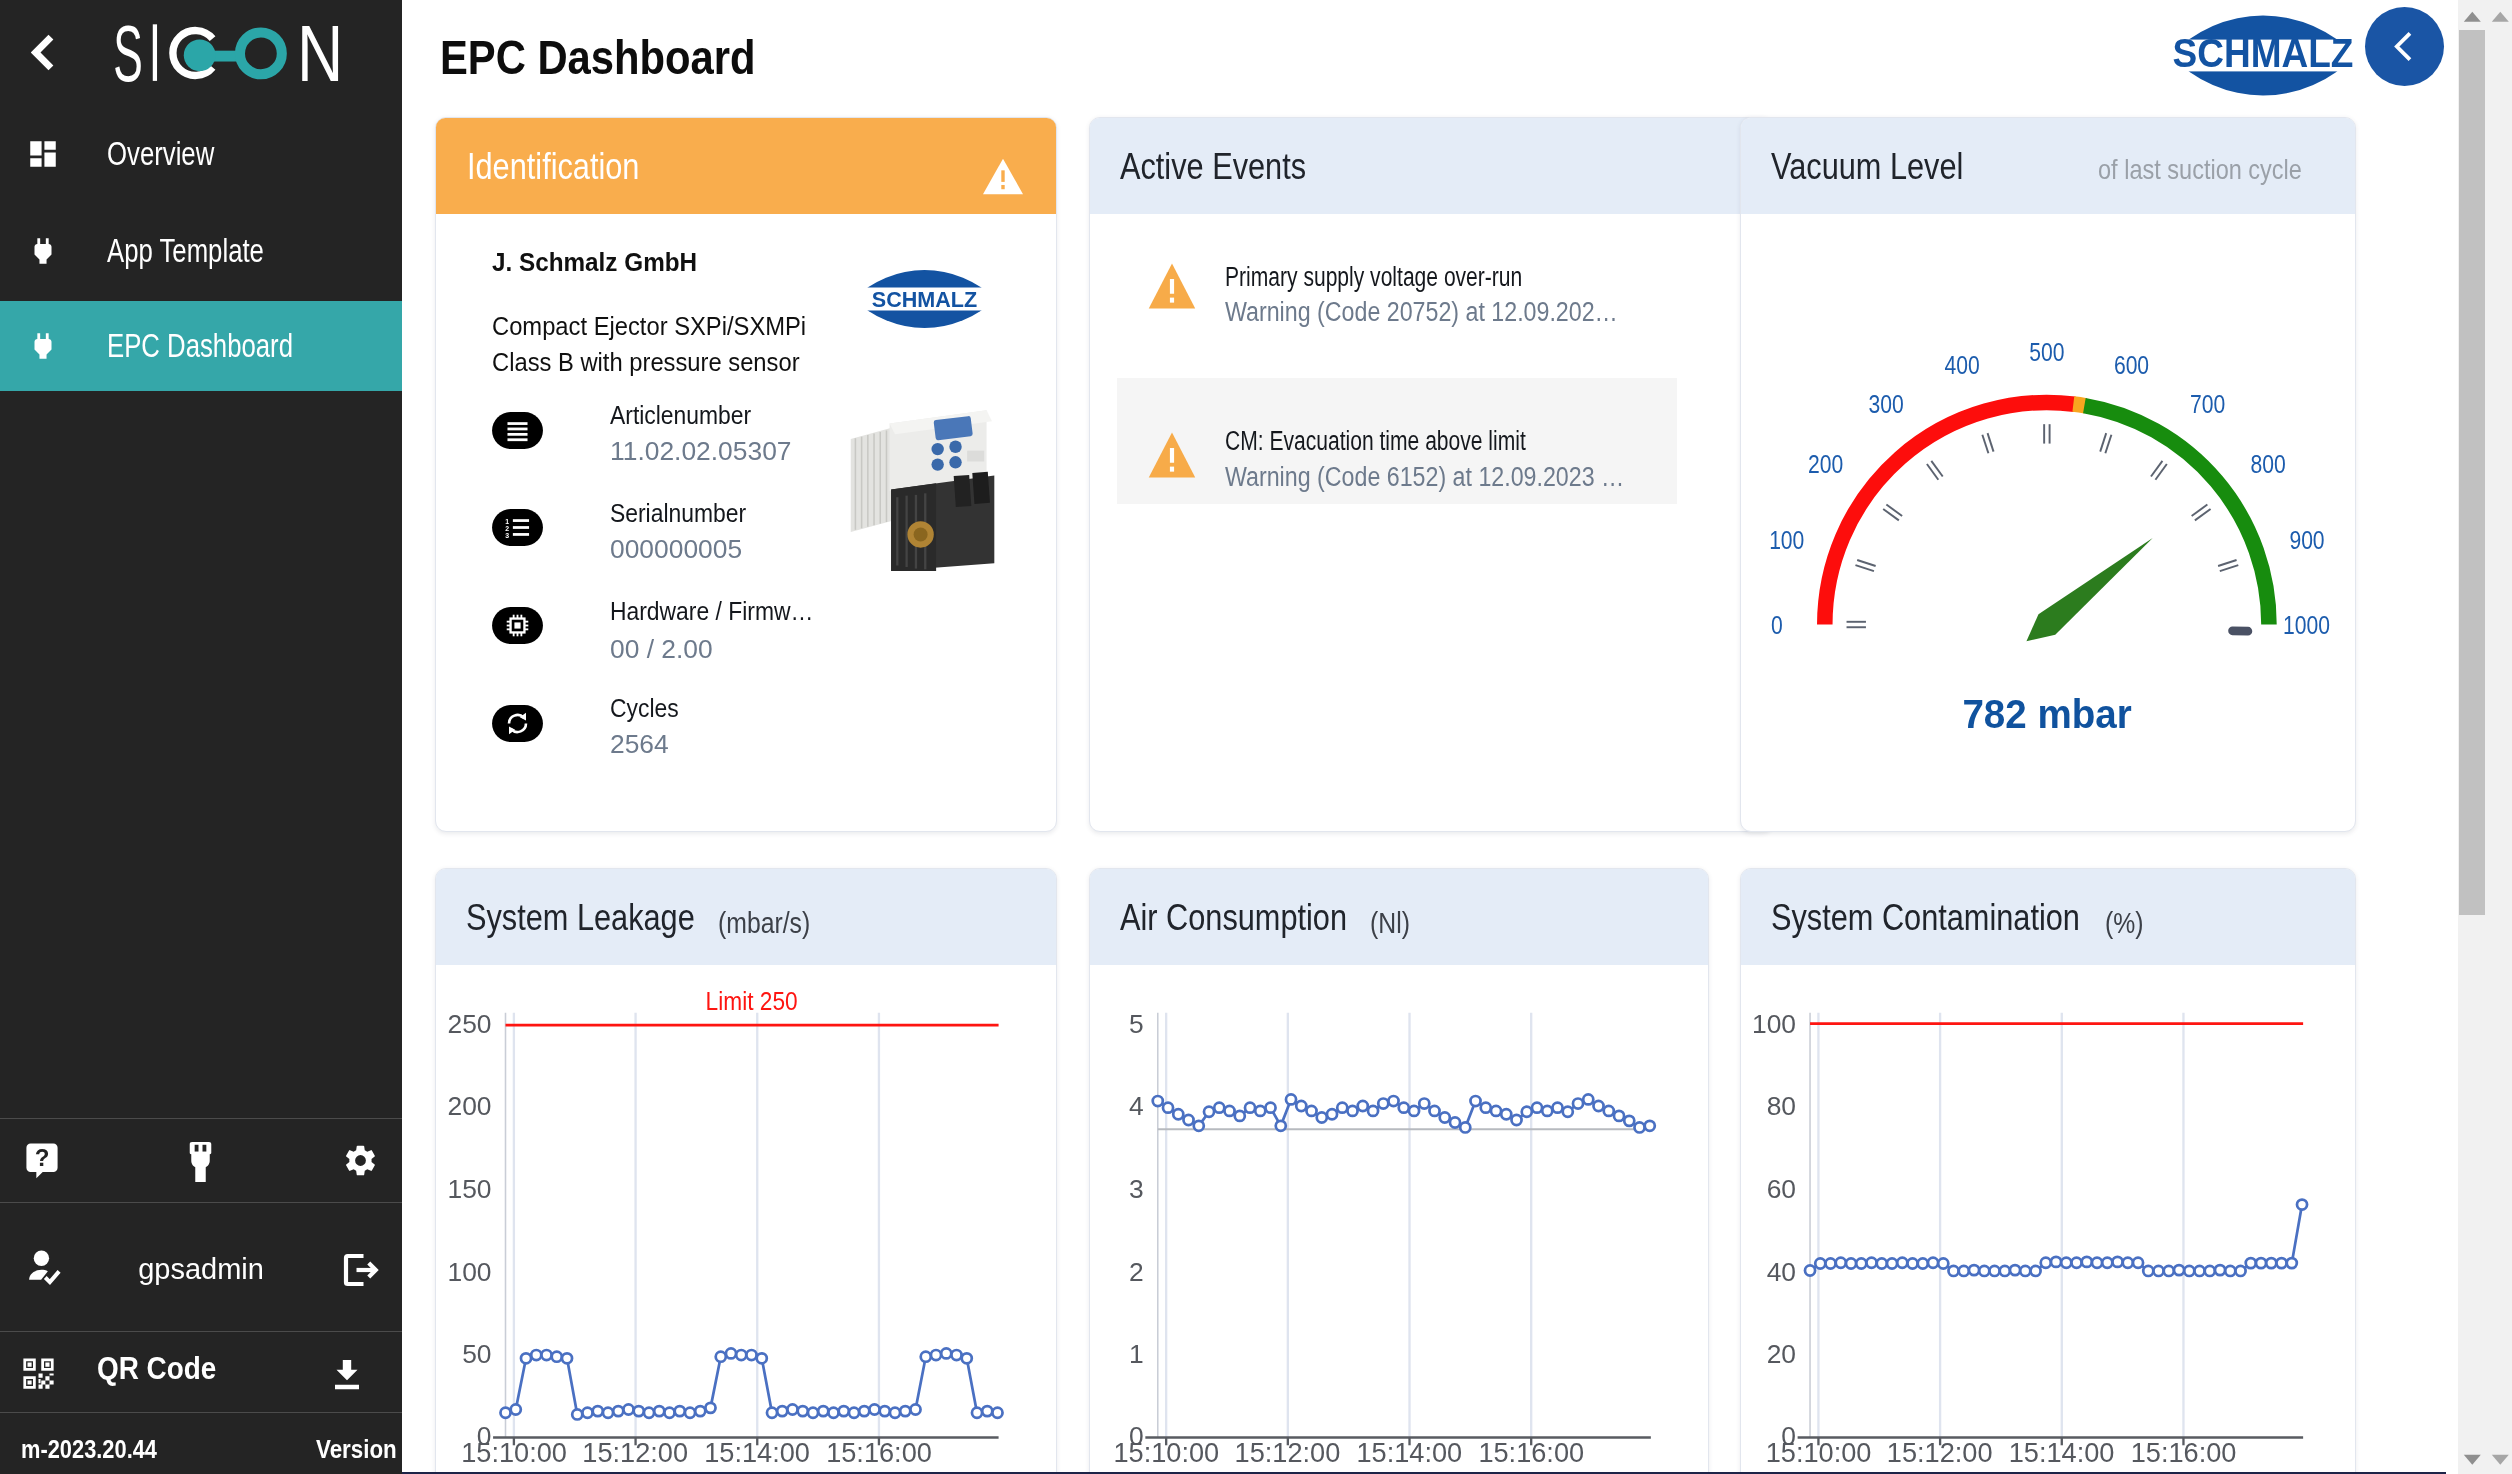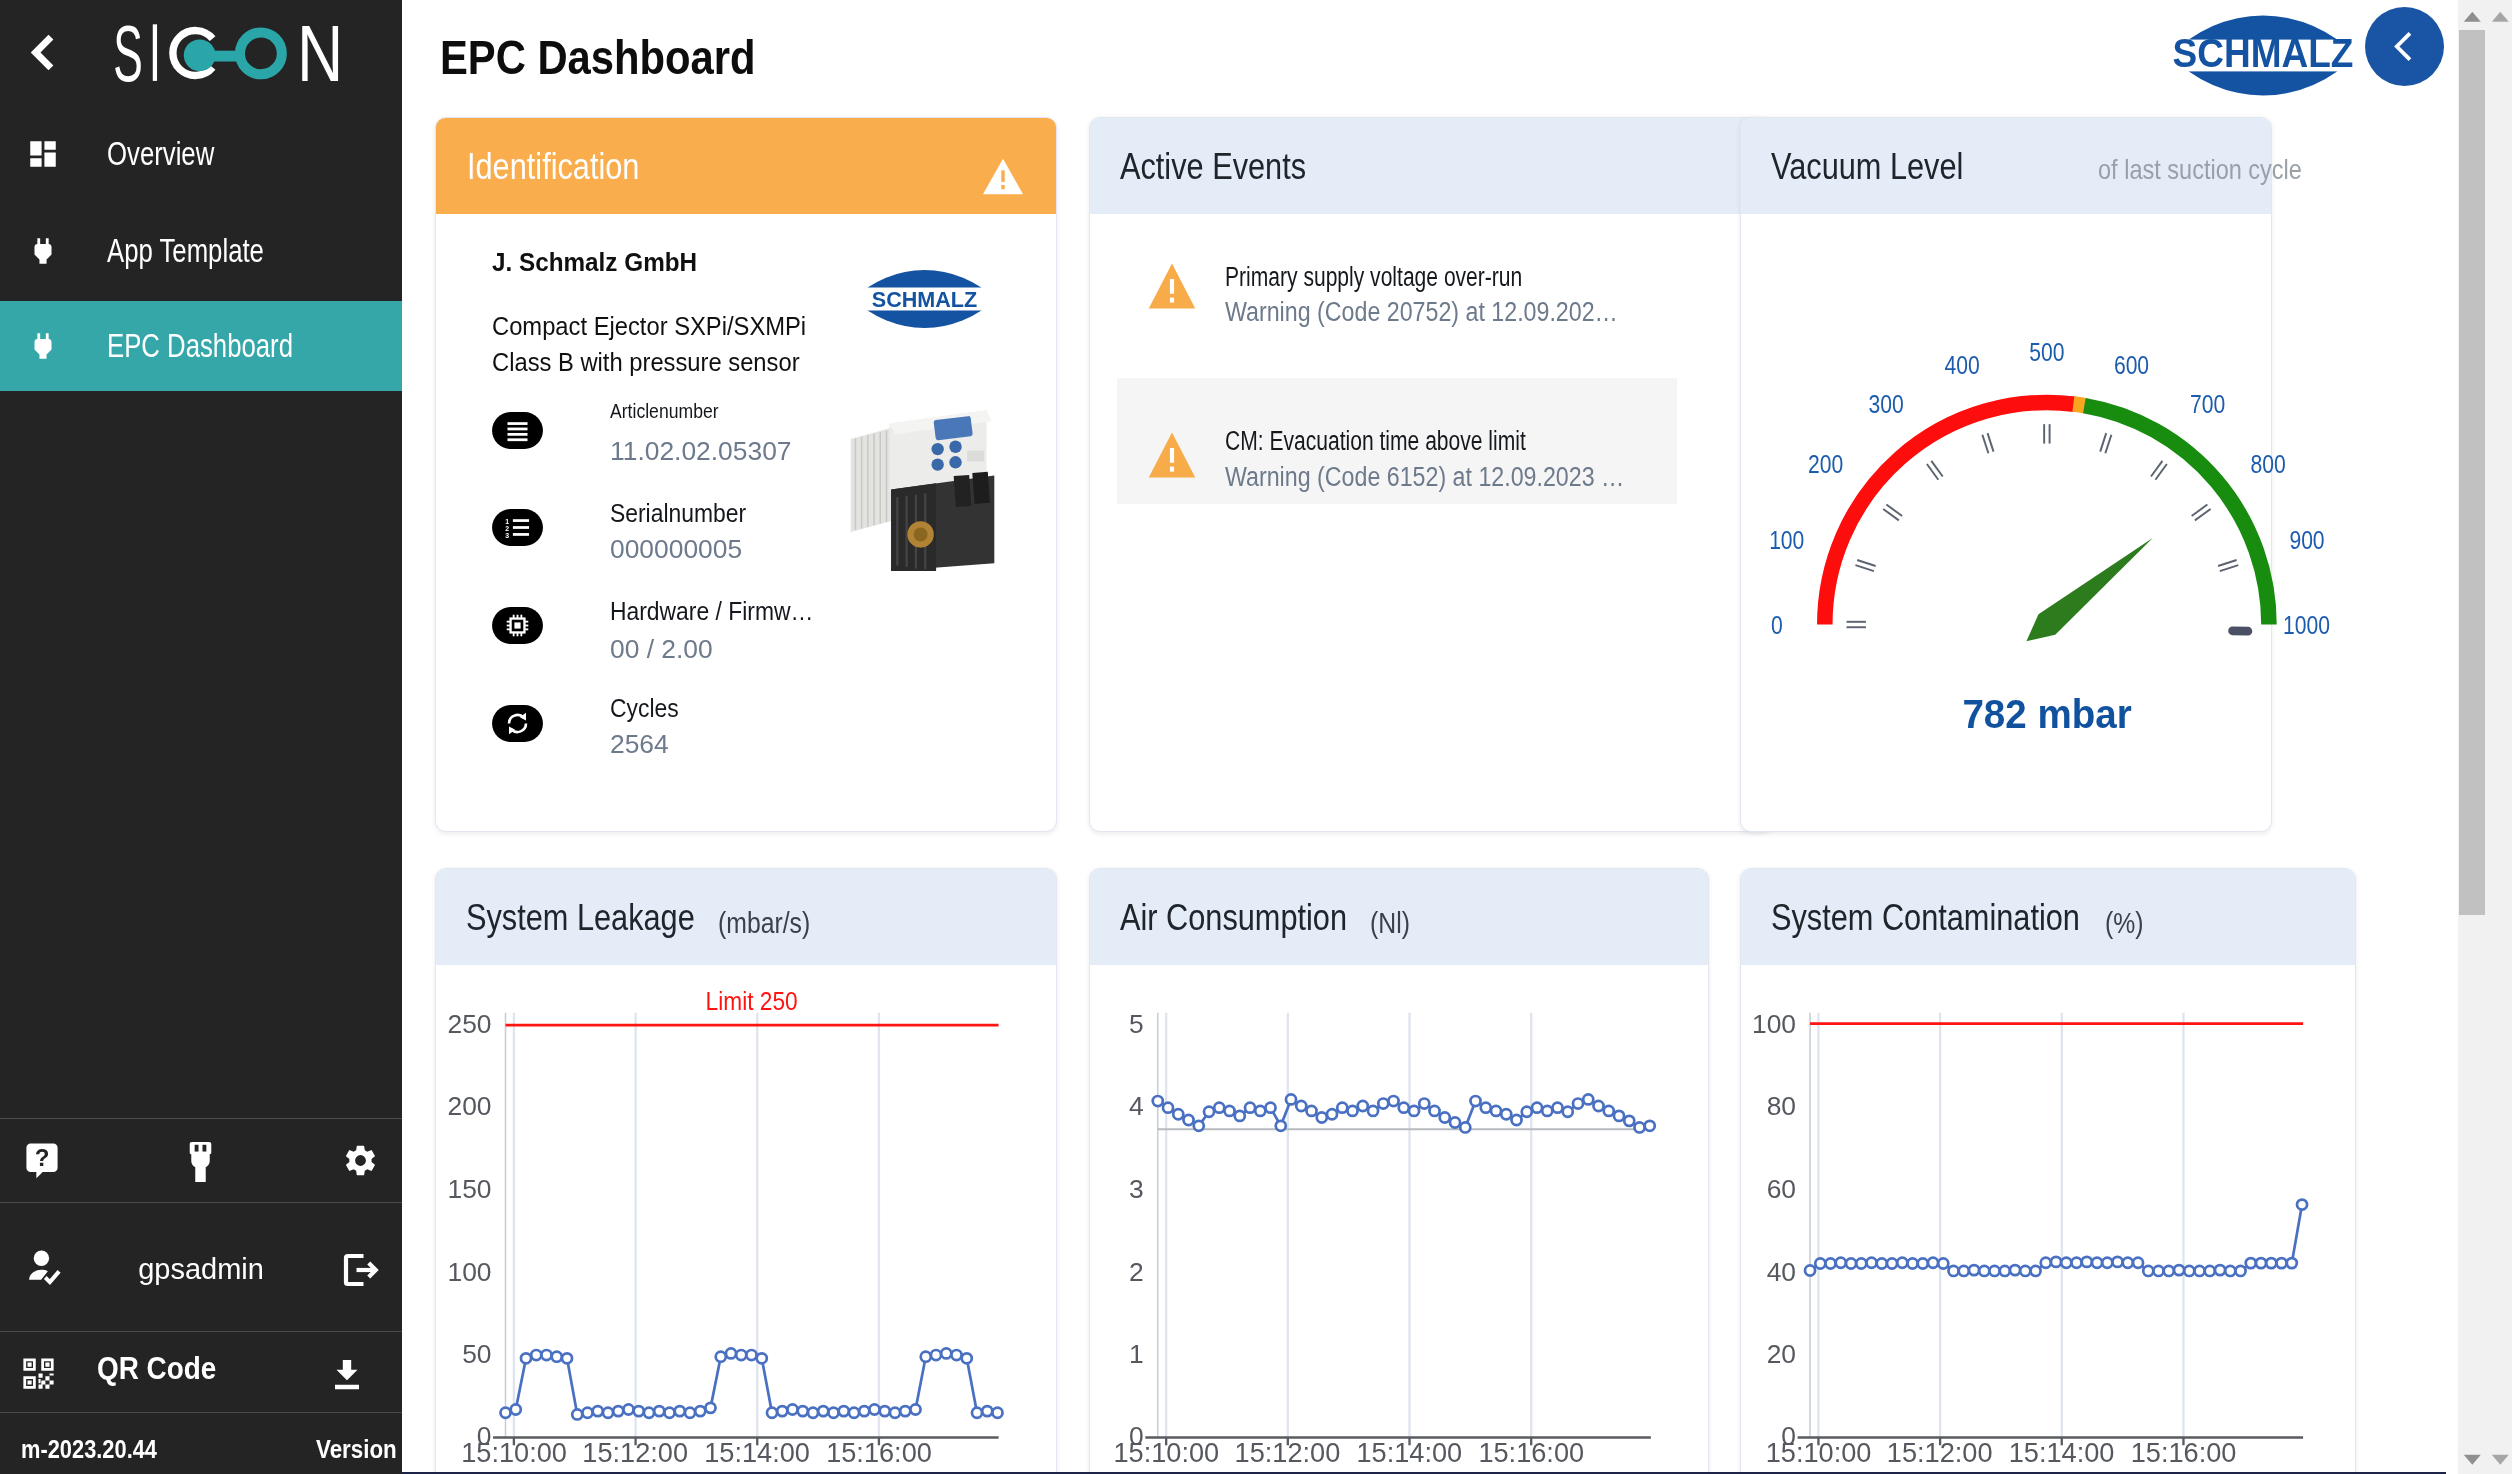"Vacuum Level" div.card { width: 532px -> 616px }
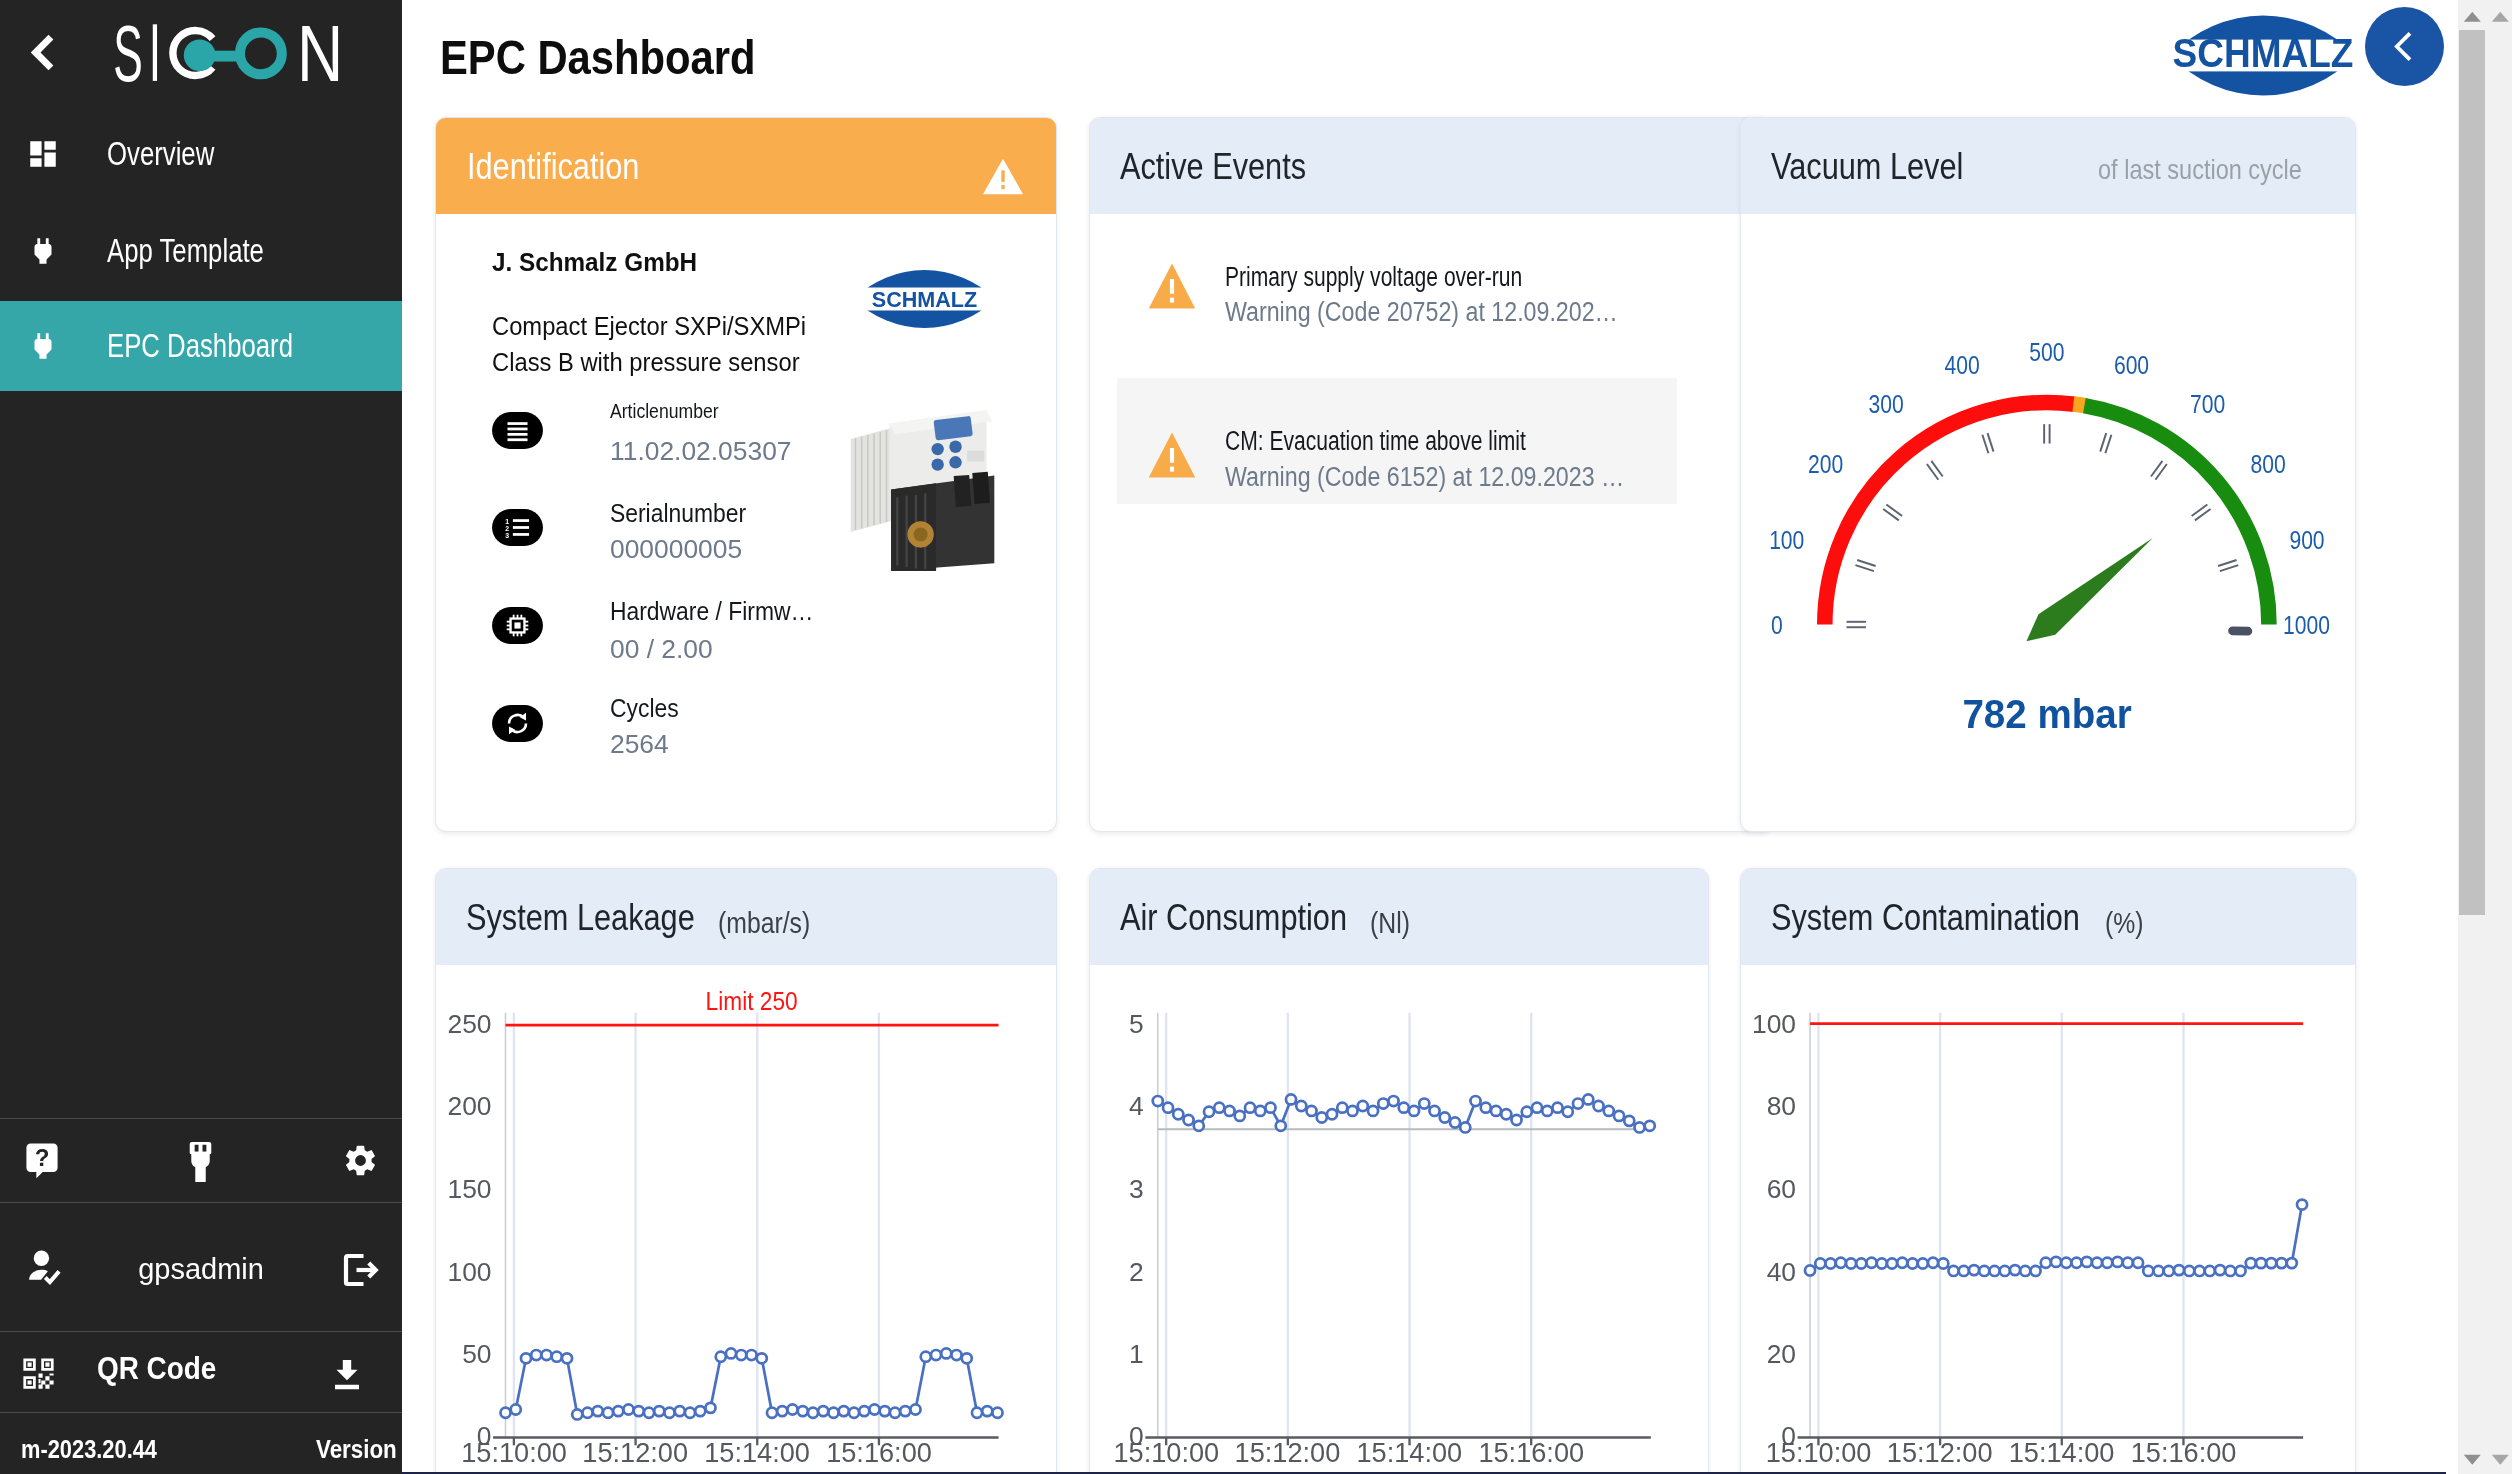"Articlenumber" div.abs { font-size: 20px -> 26px }
